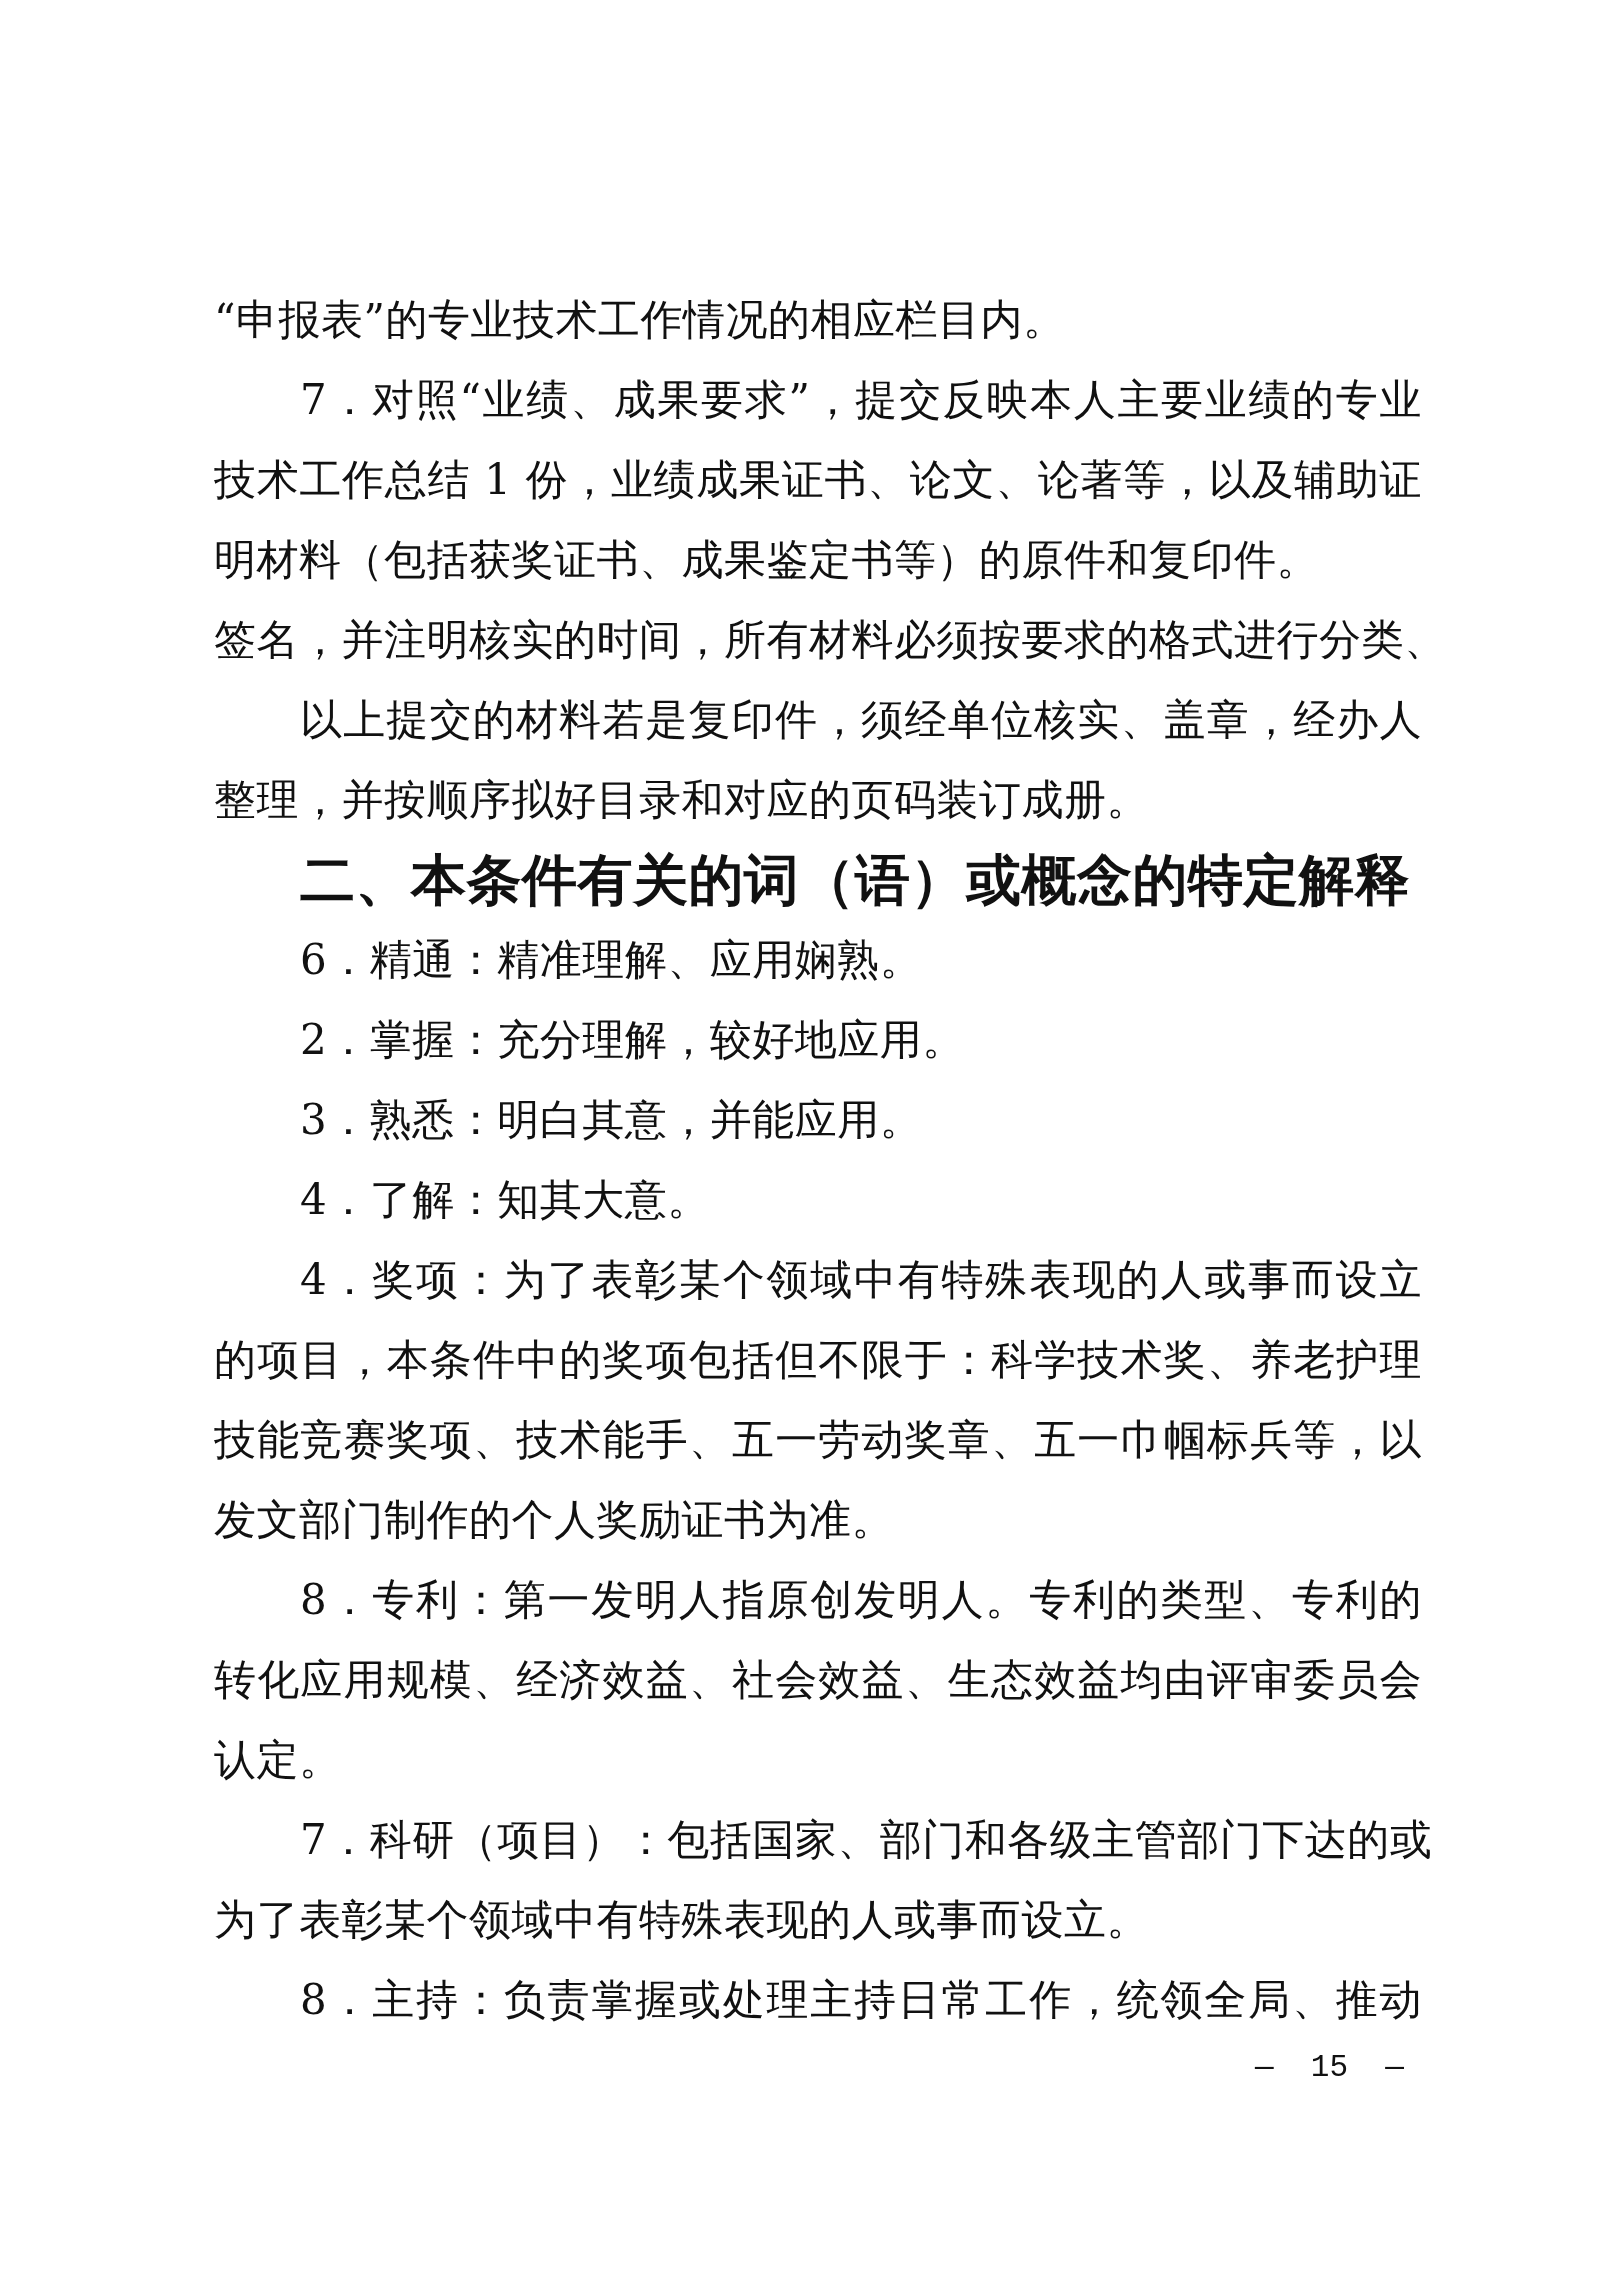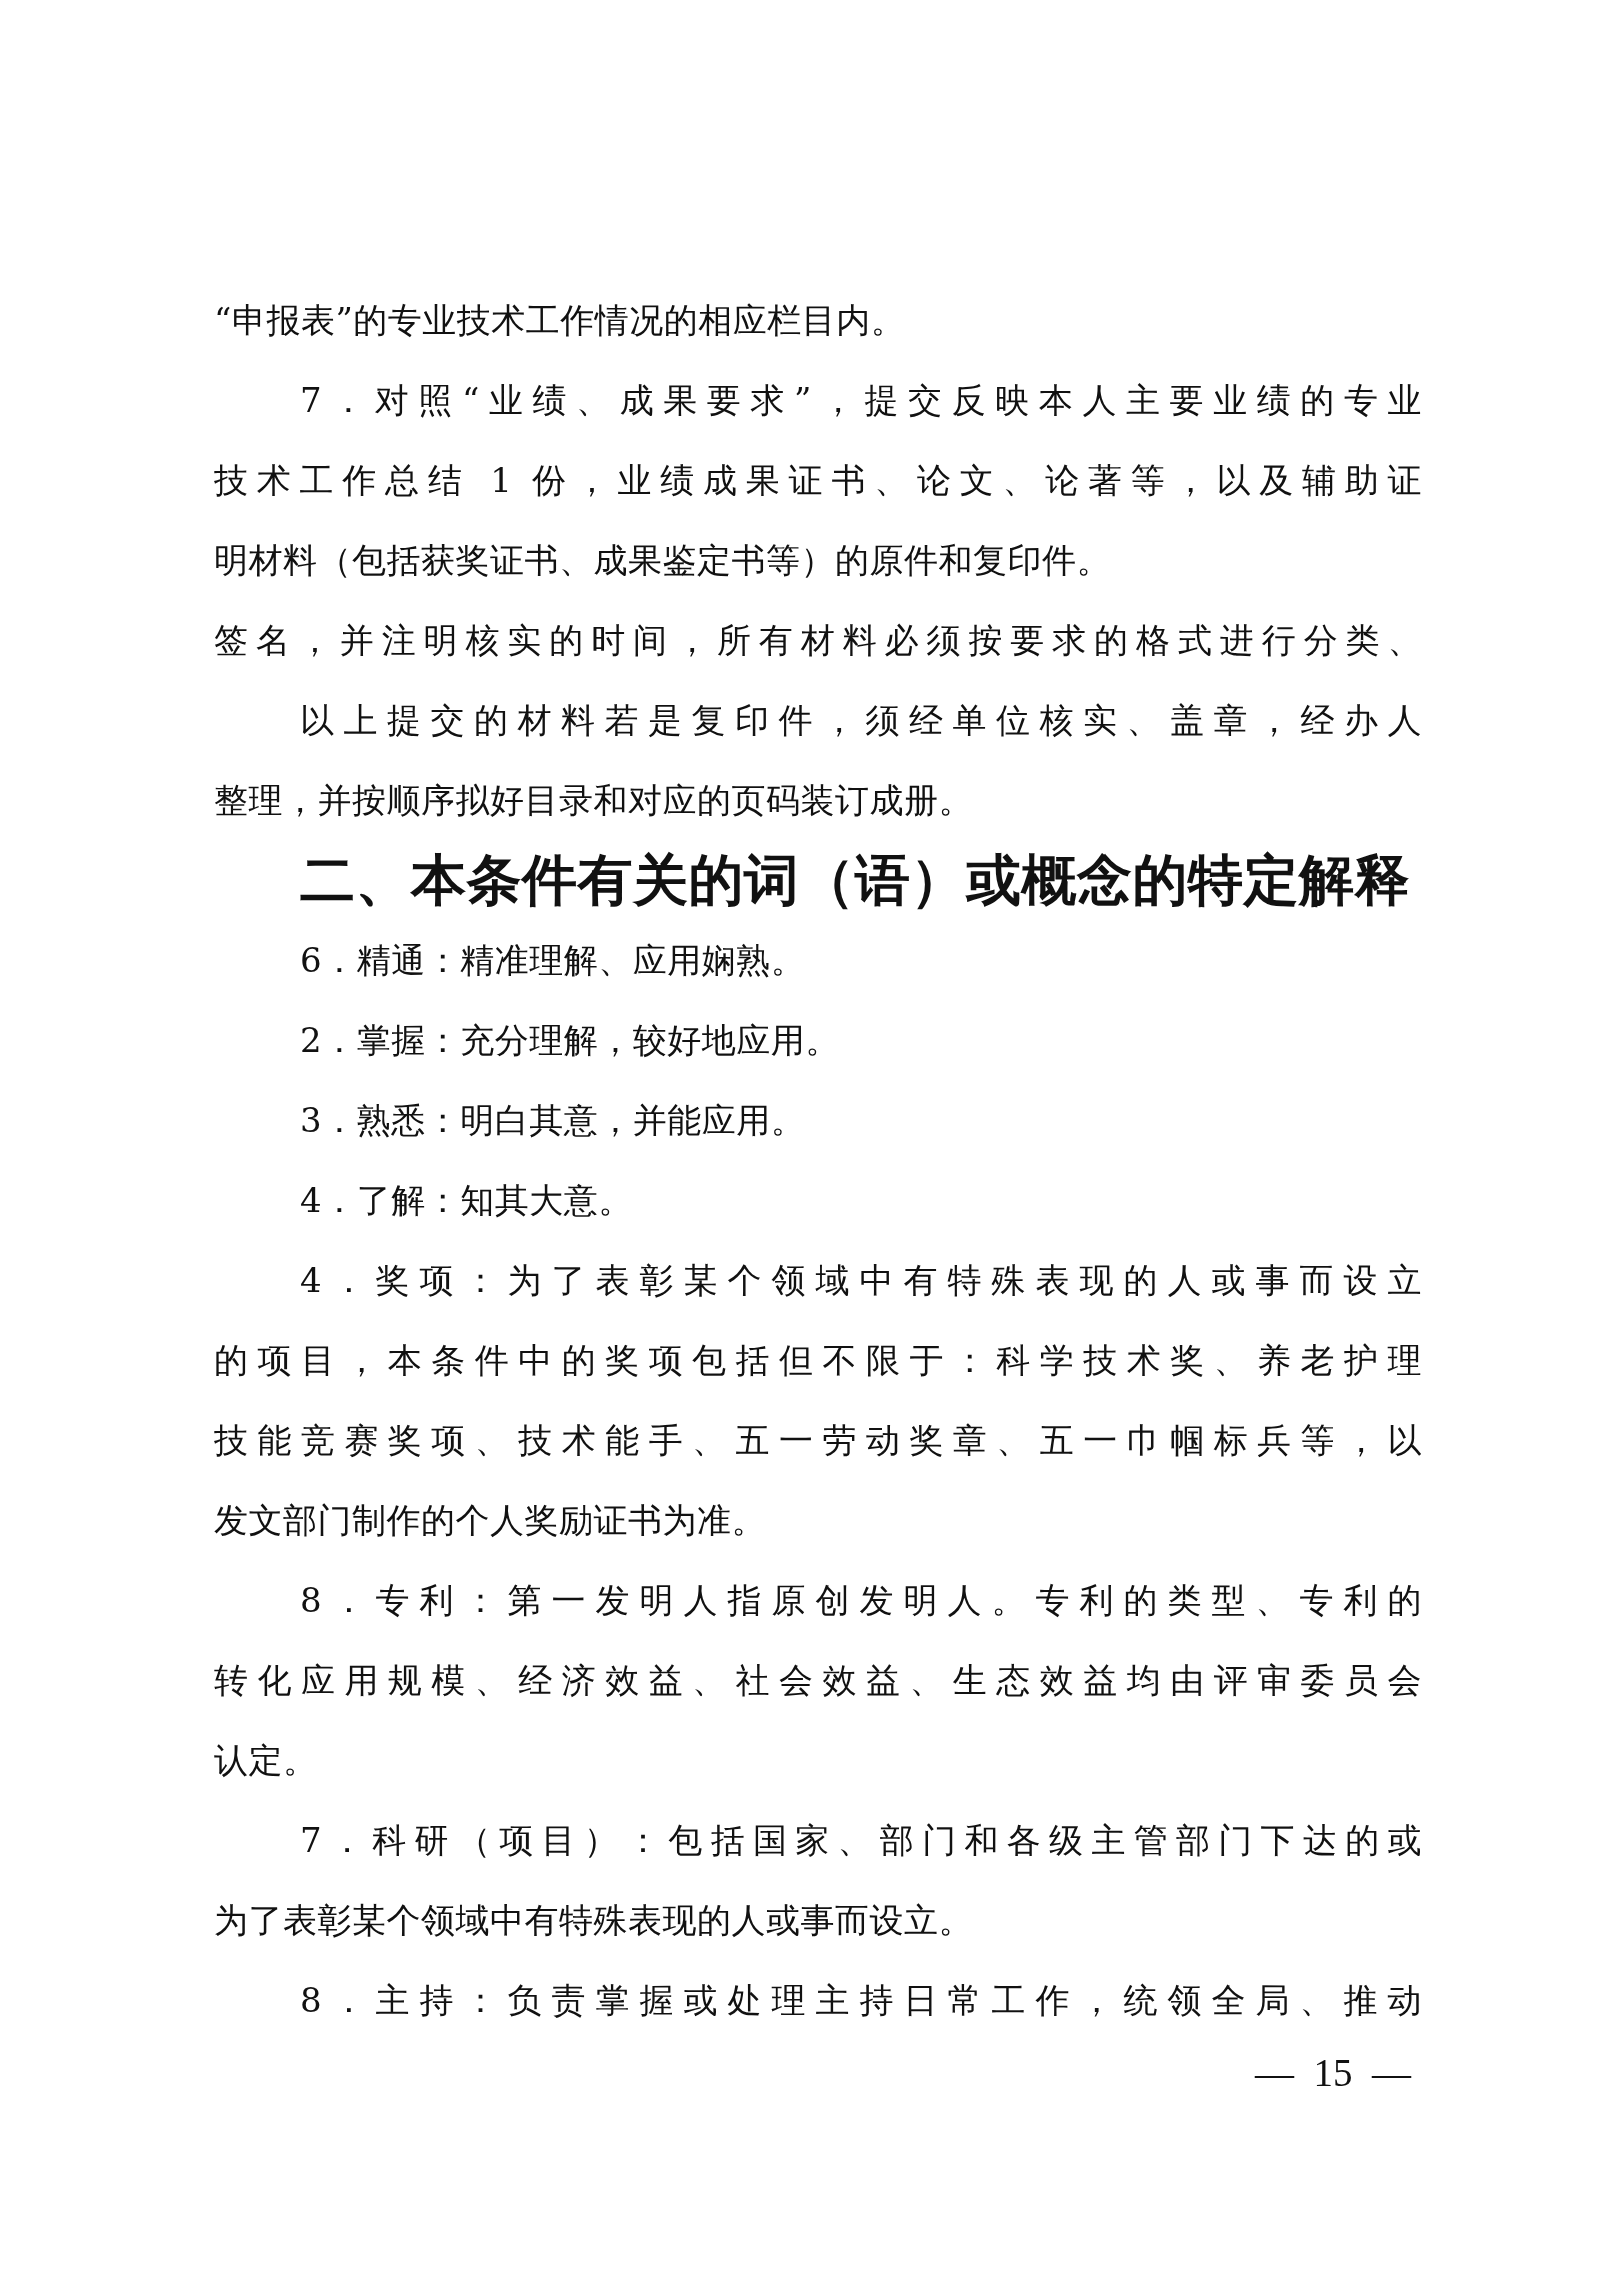"“申报表”的专业技术工作情况的相应栏目内。" .line { font-size: 34px -> 42px }
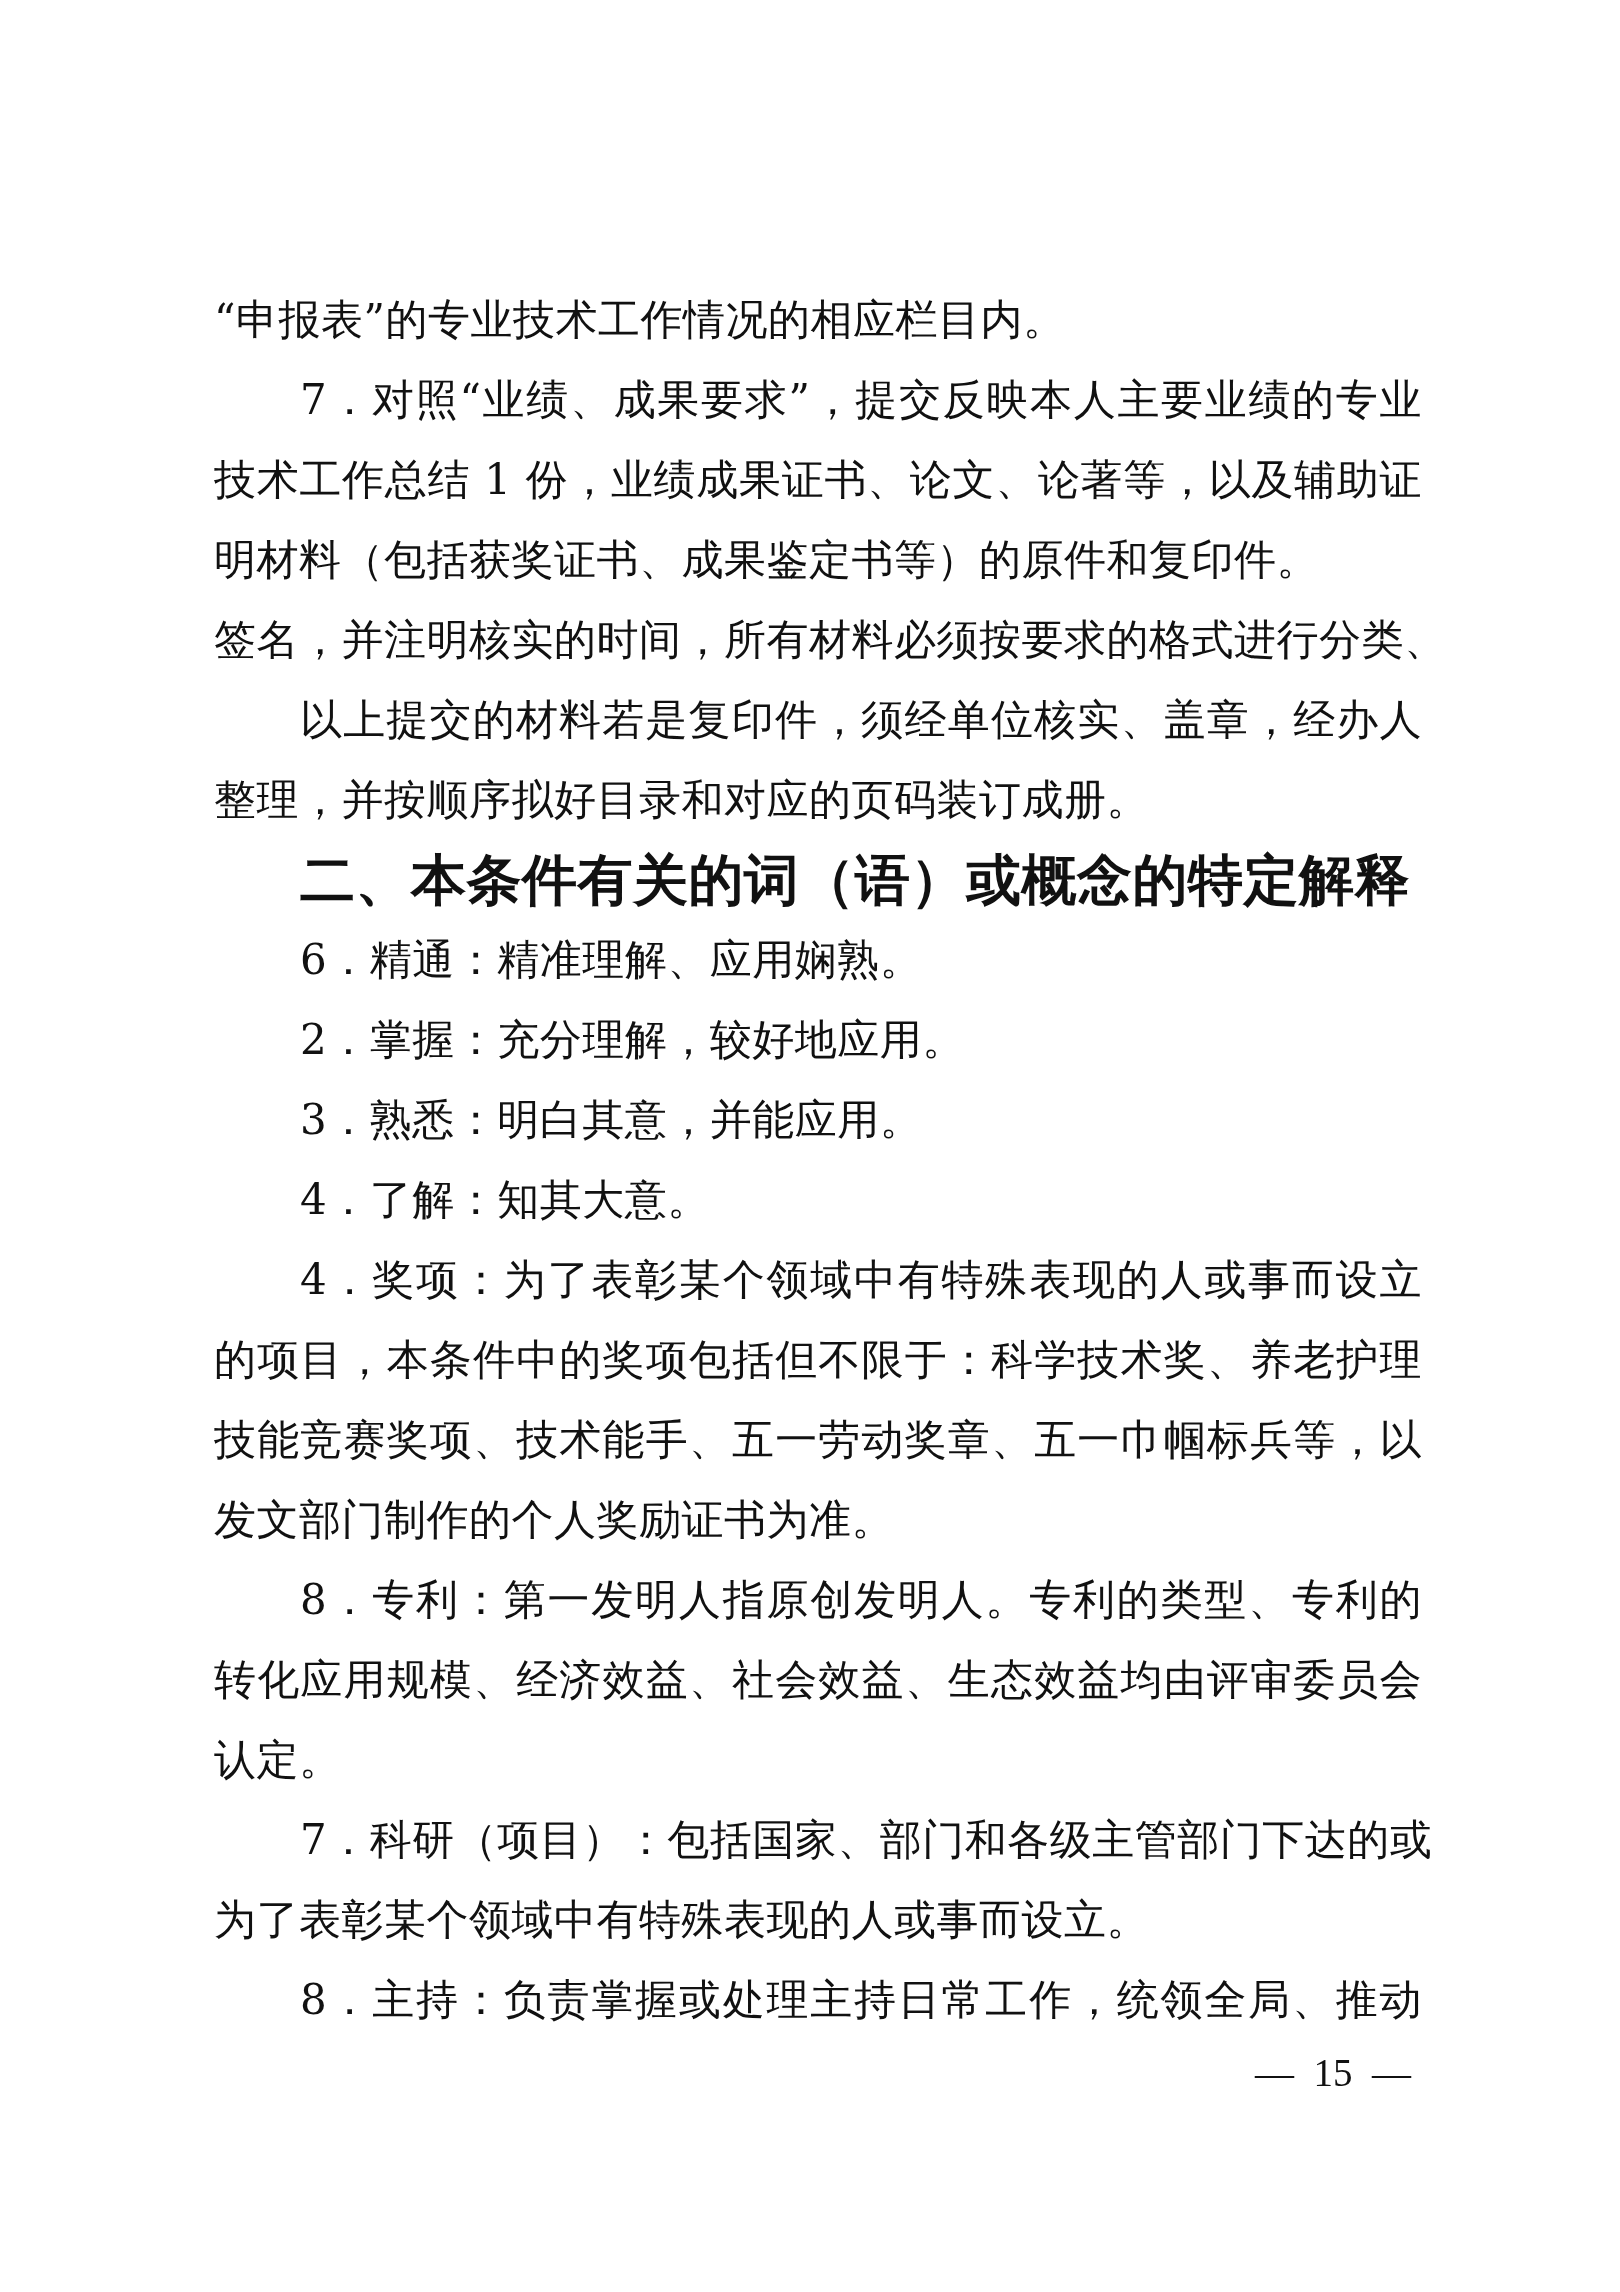"— 15 —" .page-number { font-family: Liberation Serif, serif -> Liberation Mono, monospace; font-size: 39px -> 31px }
